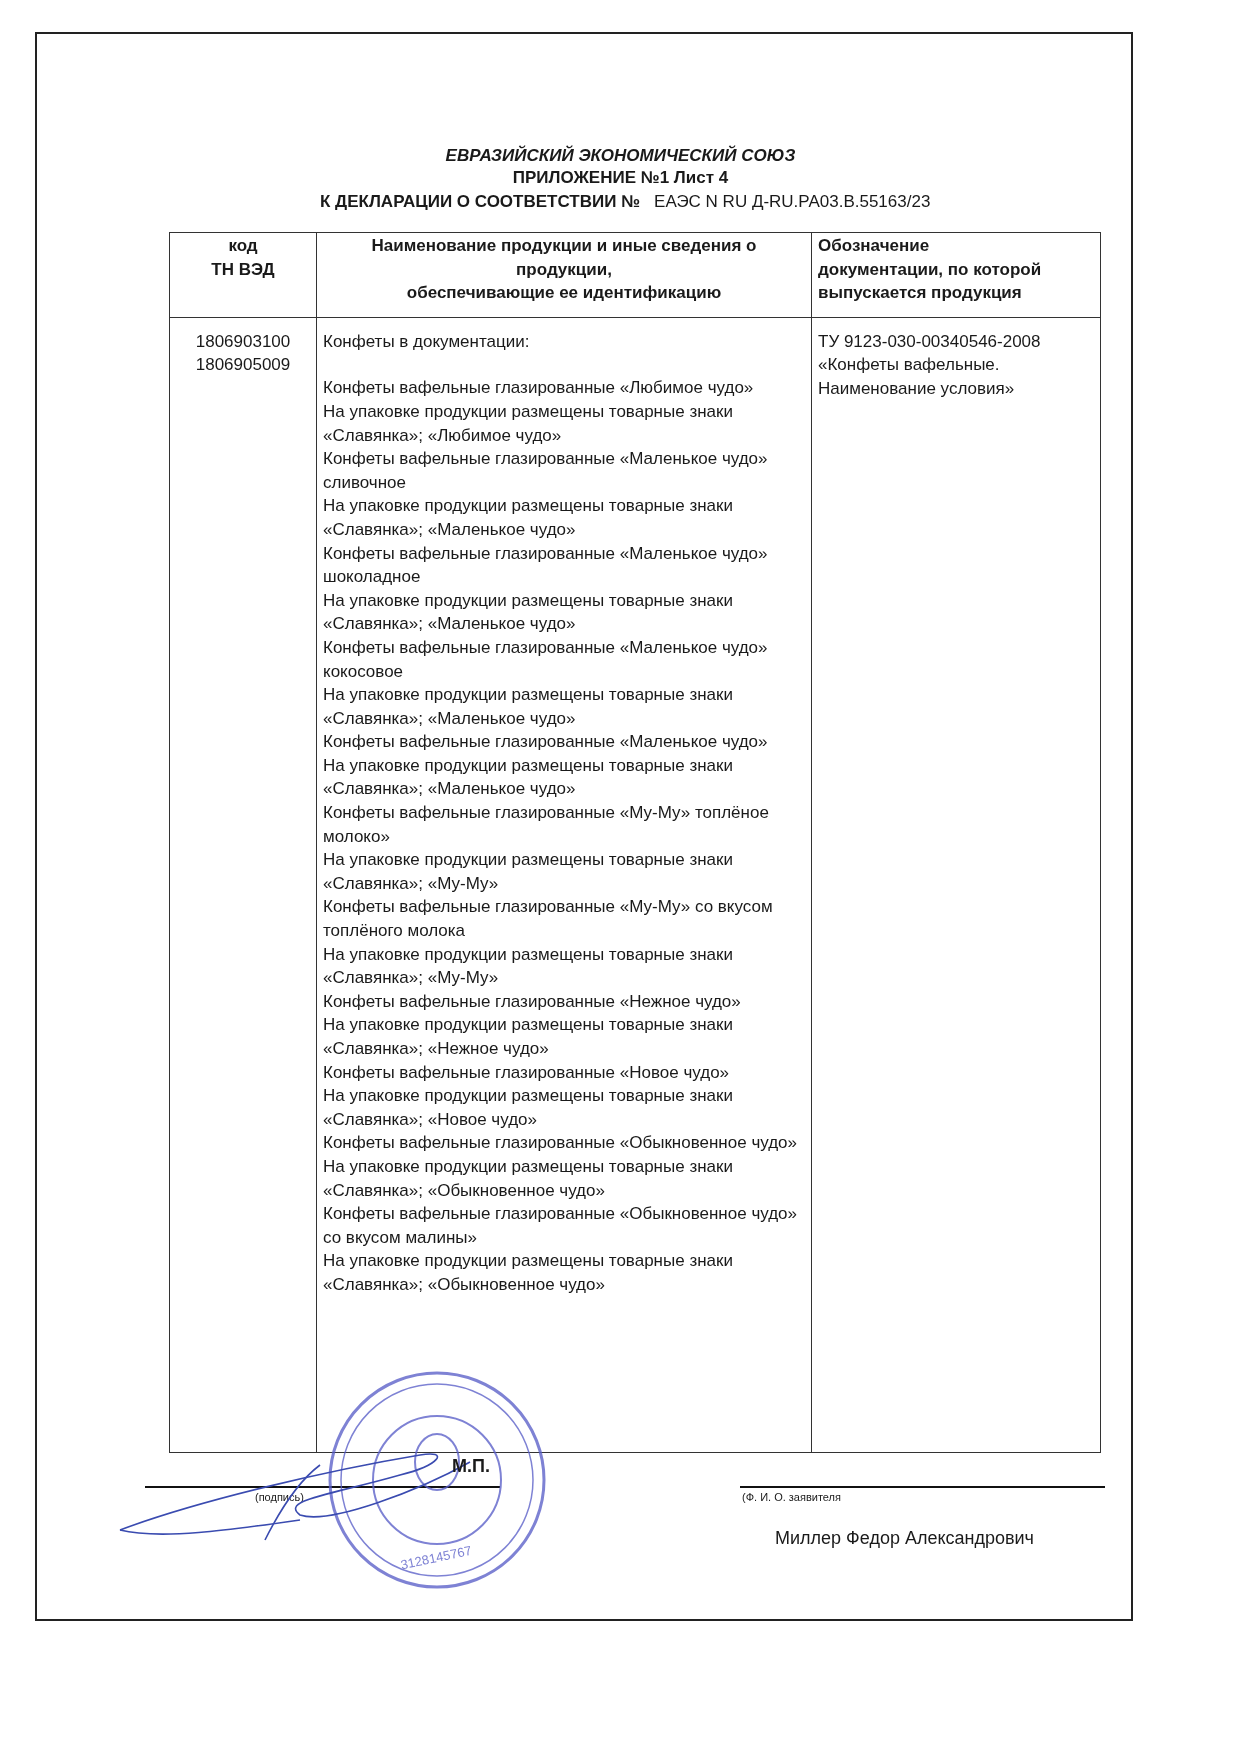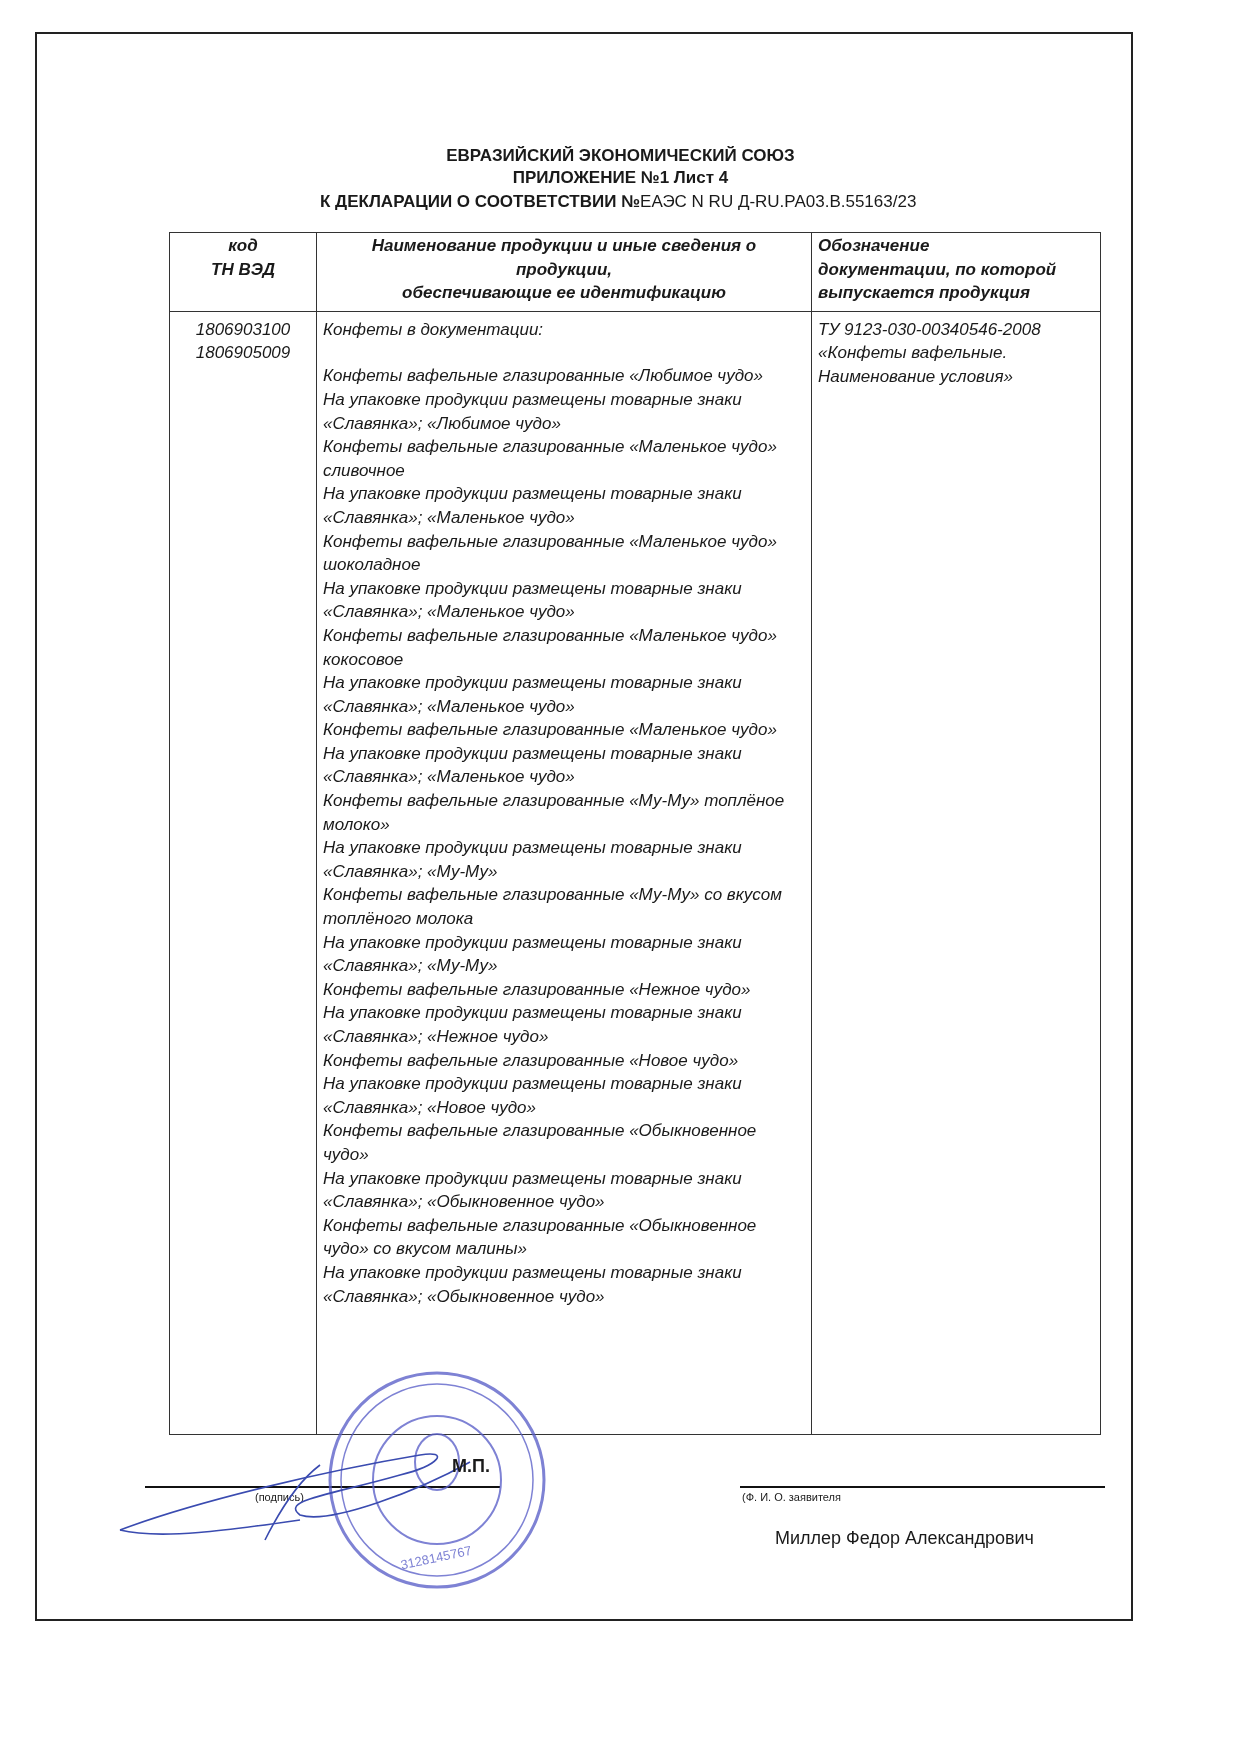"ЕВРАЗИЙСКИЙ ЭКОНОМИЧЕСКИЙ СОЮЗ" .t1 { font-style: none -> italic }
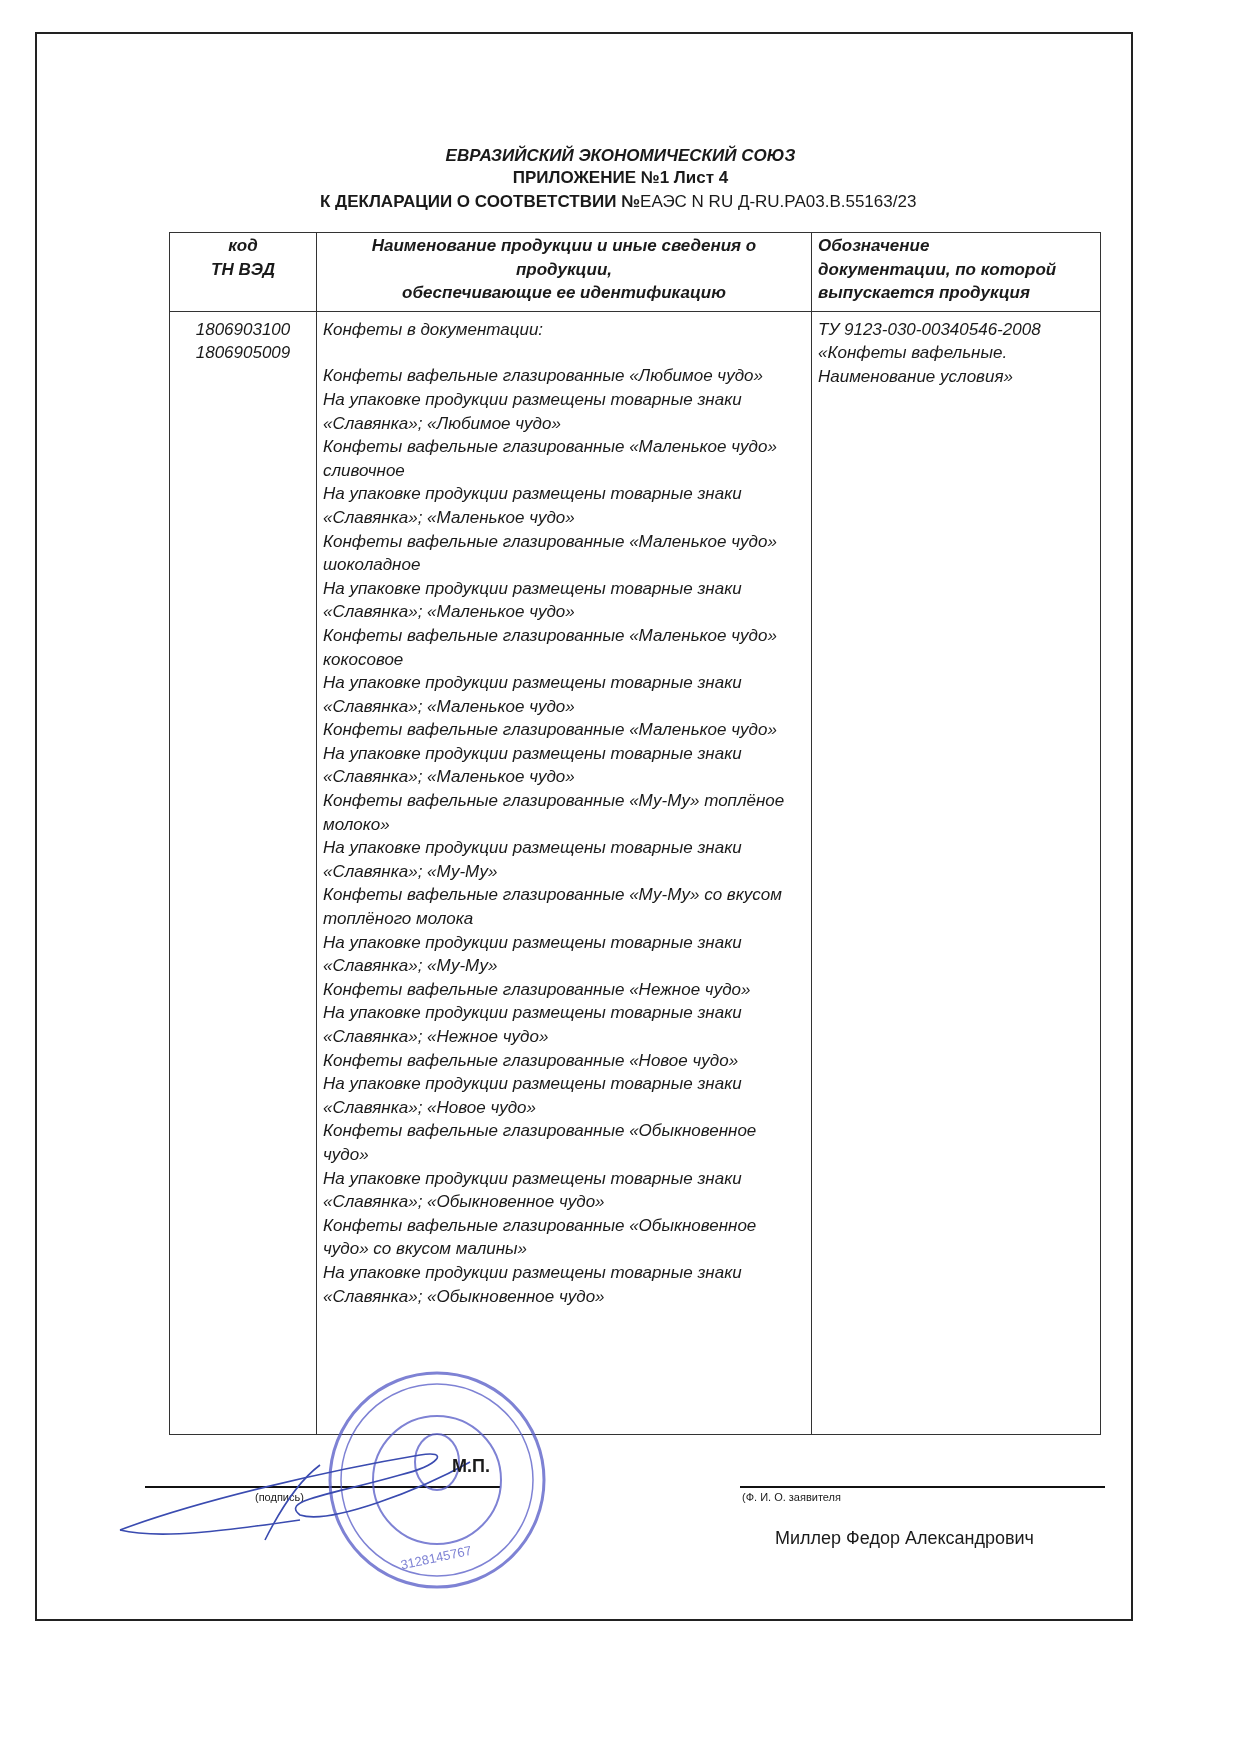"ЕАЭС N RU Д-RU.PA03.B.55163/23" .t3 .num { margin-left: none -> 14px }
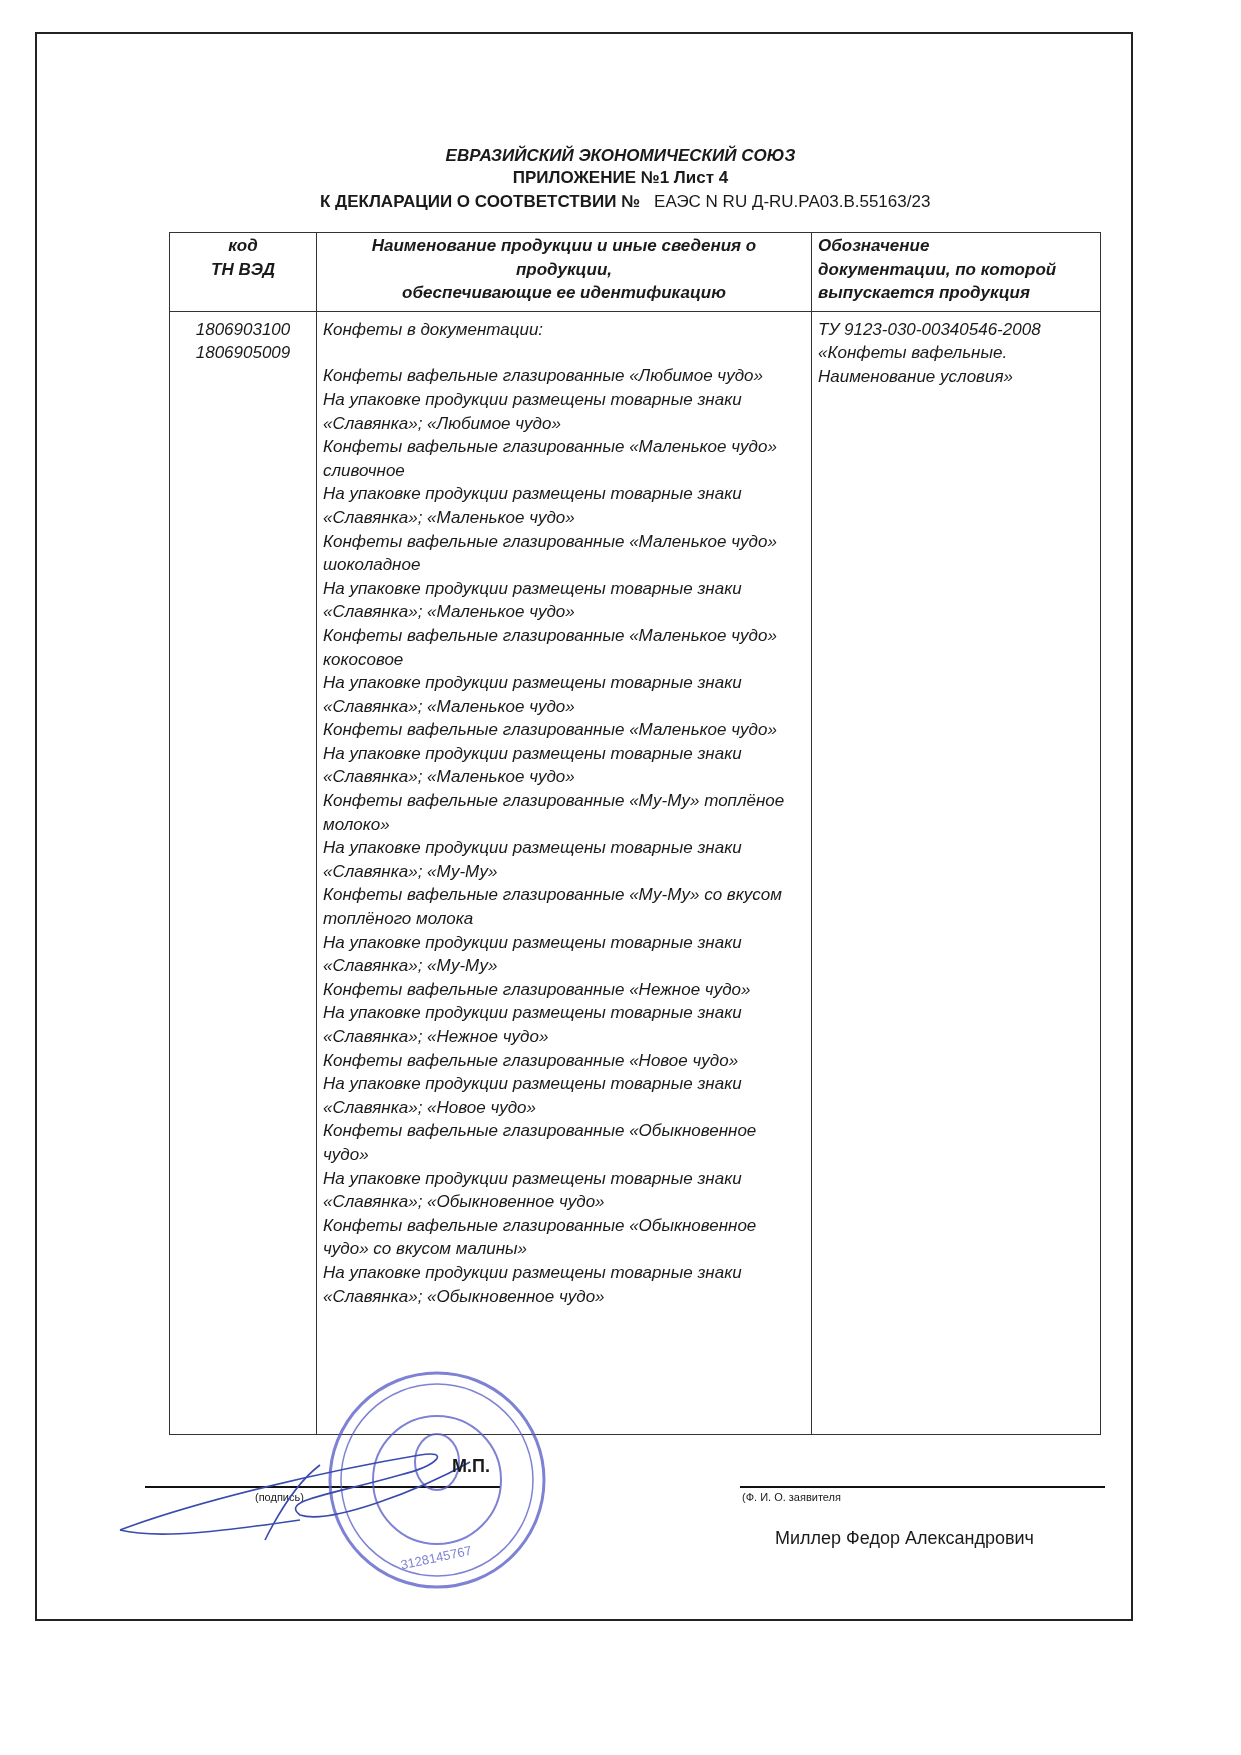"код" table.decl td, table.decl th { font-style: italic -> none; padding: 6px 6px -> 12px 6px }
